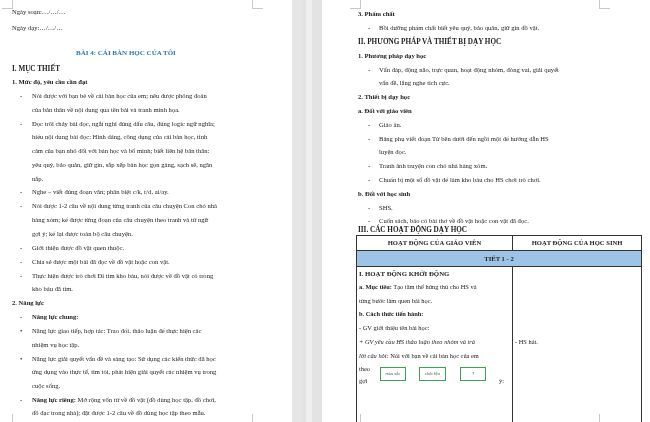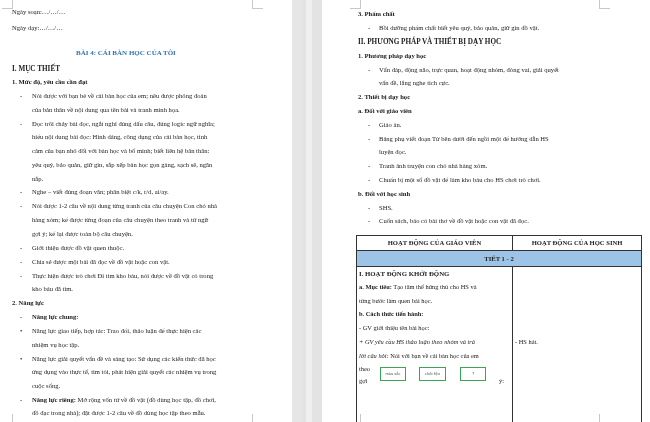"III. CÁC HOẠT ĐỘNG DẠY" div.line { html: none -> <div>III. CÁC HOẠT ĐỘNG DẠY HỌC</div> }
